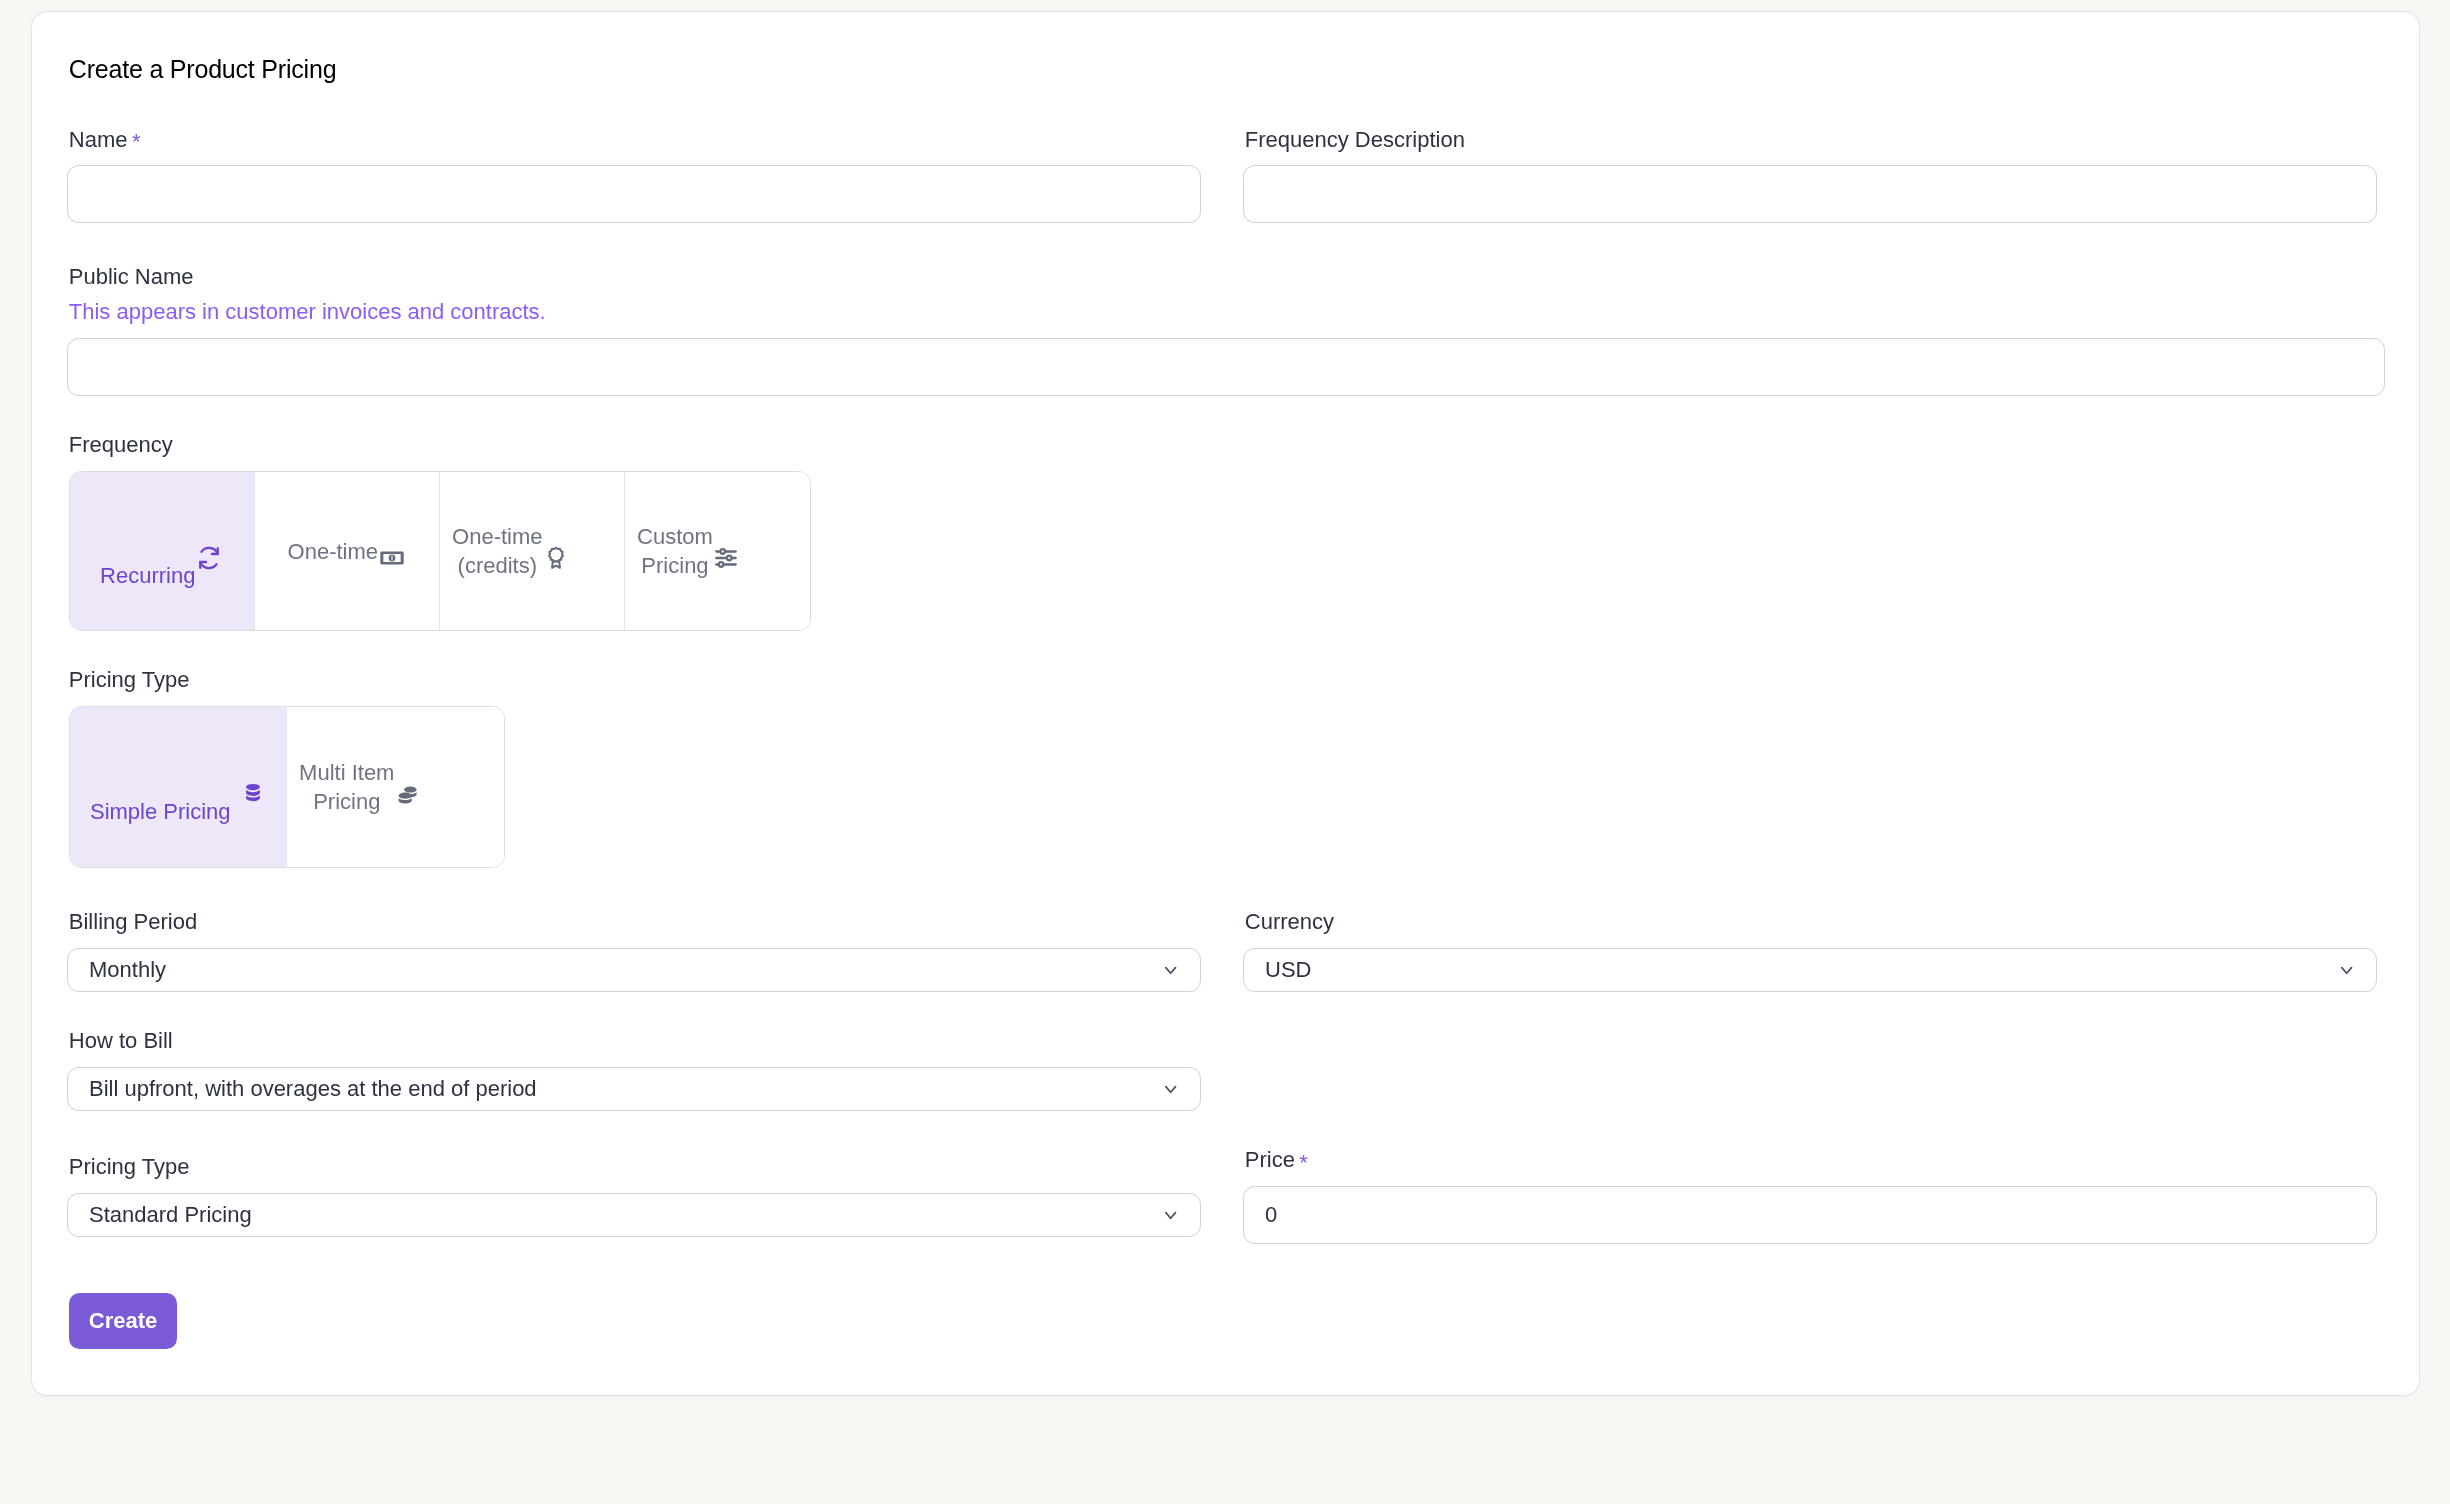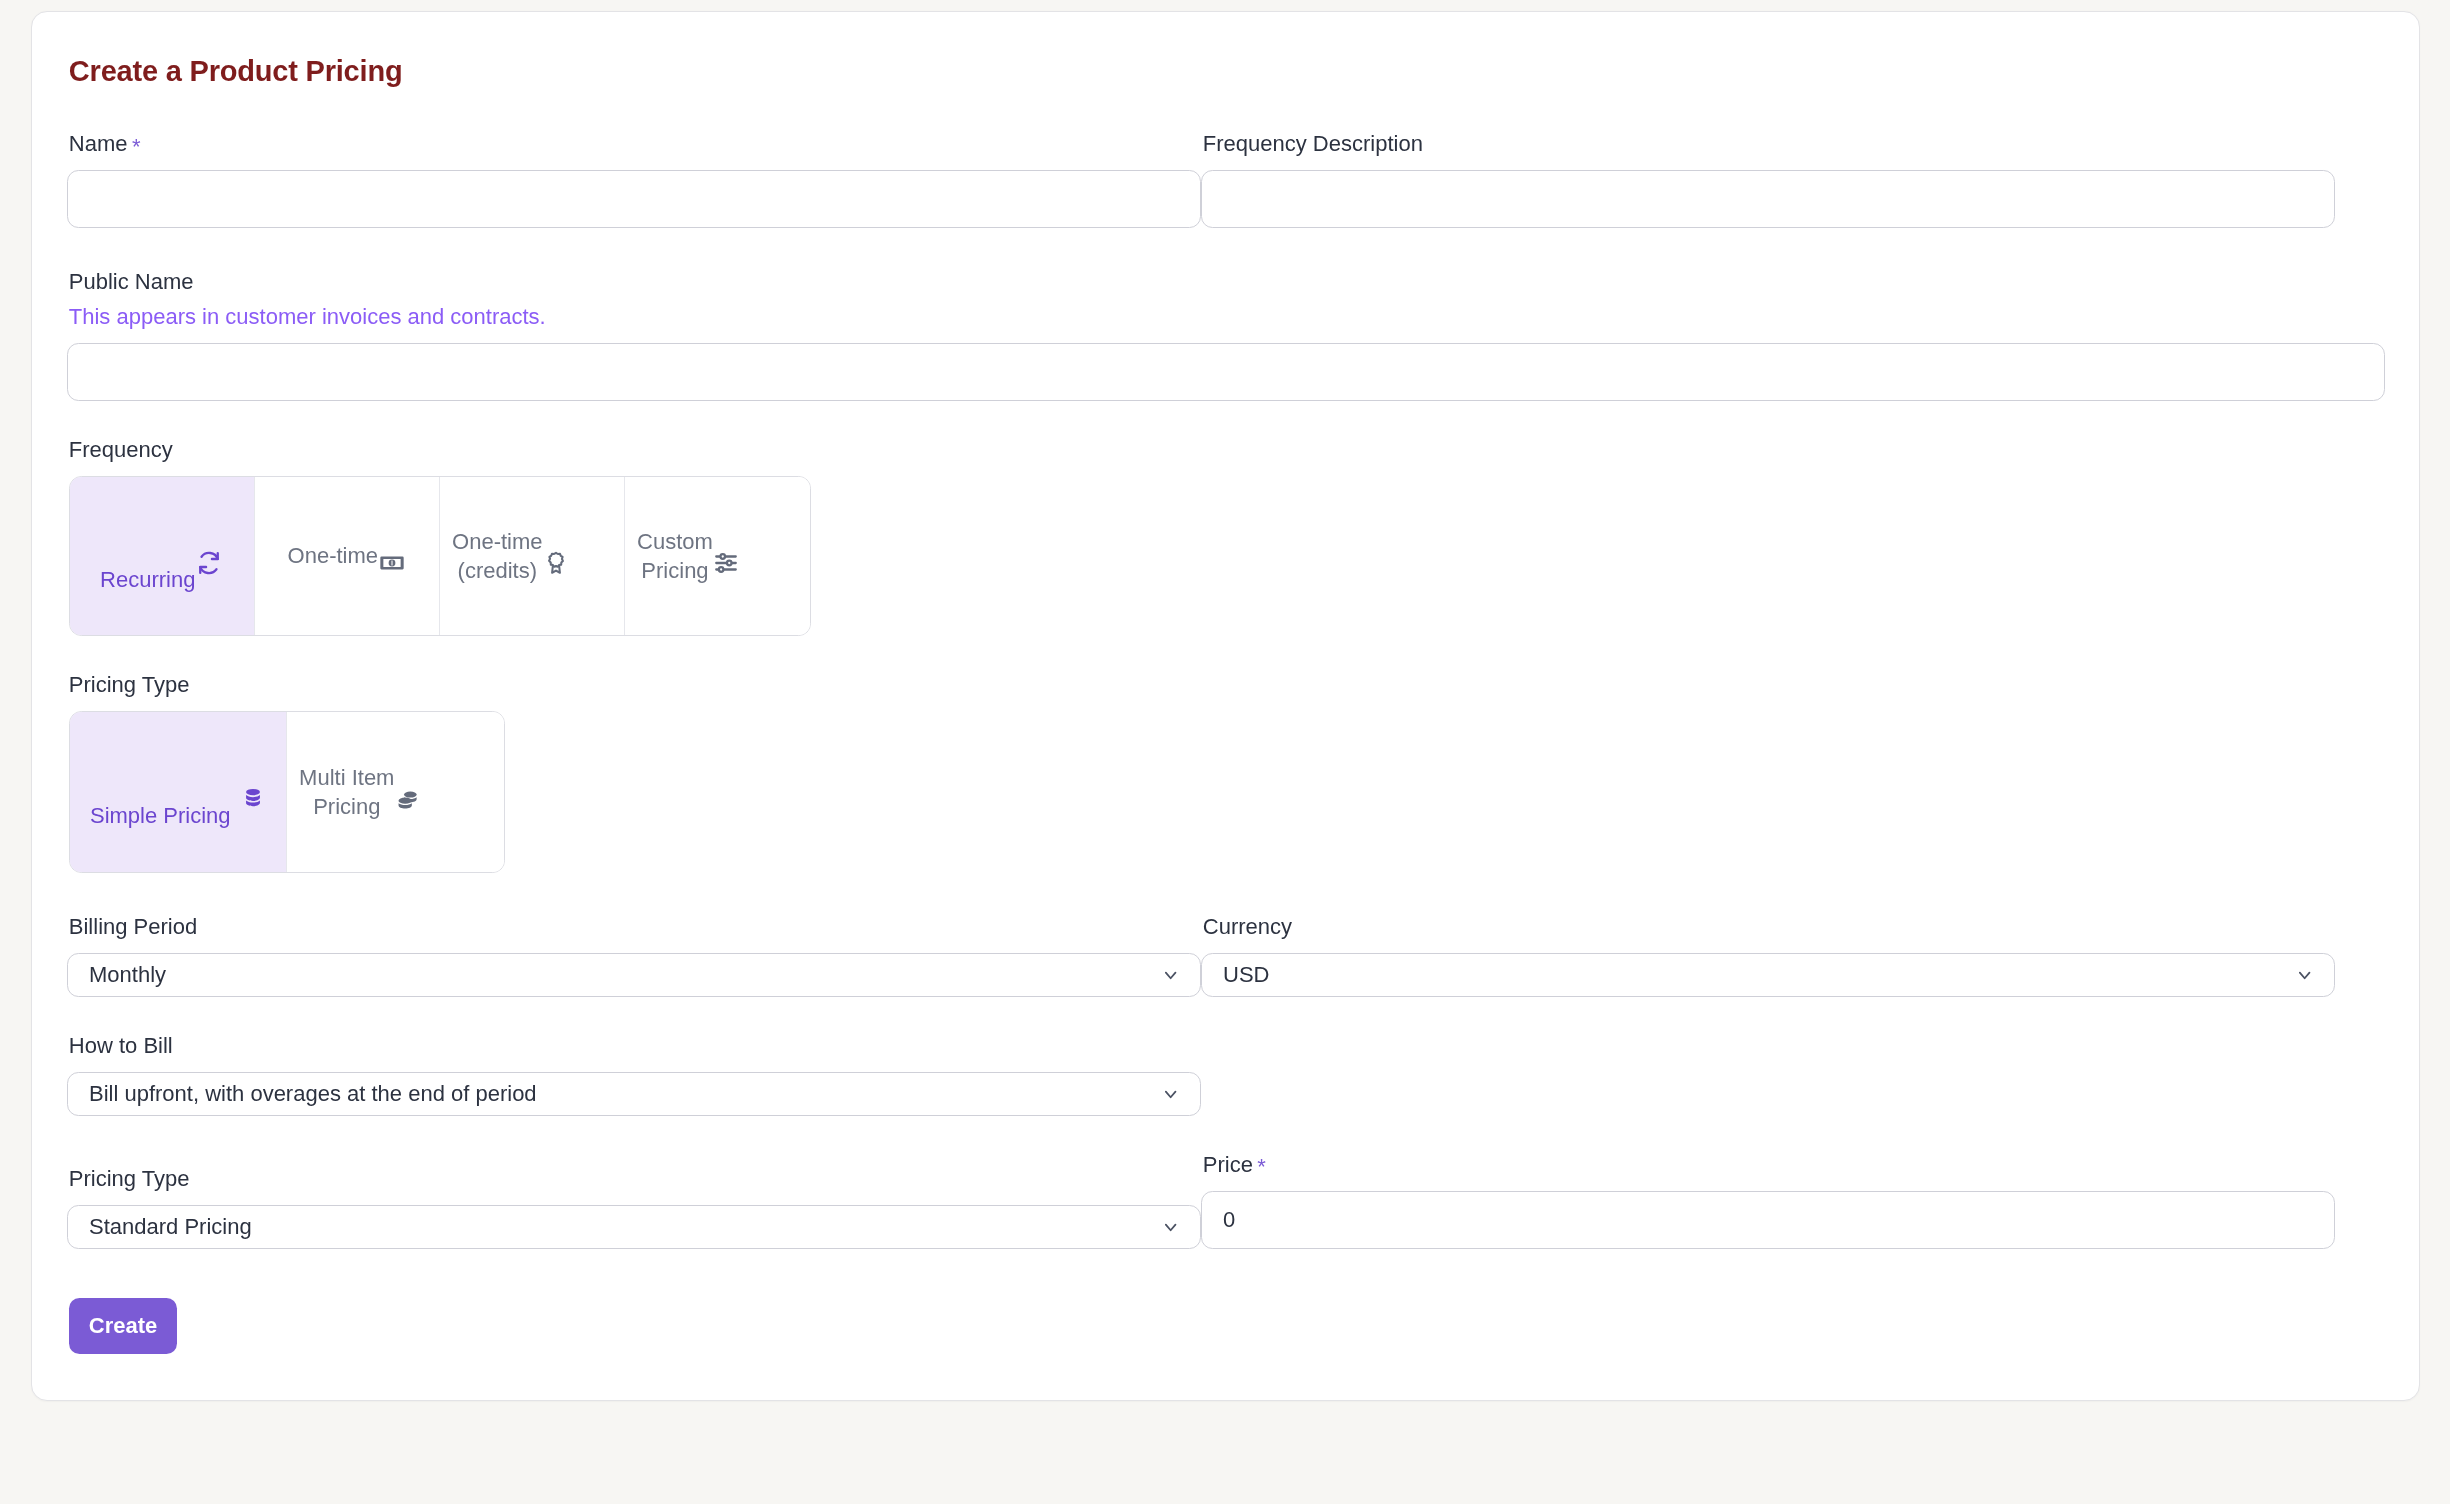"Create a Product Pricing" .card-title { color: #7f1d1d -> #000000; font-size: 29px -> 25px; font-weight: 700 -> 400 }
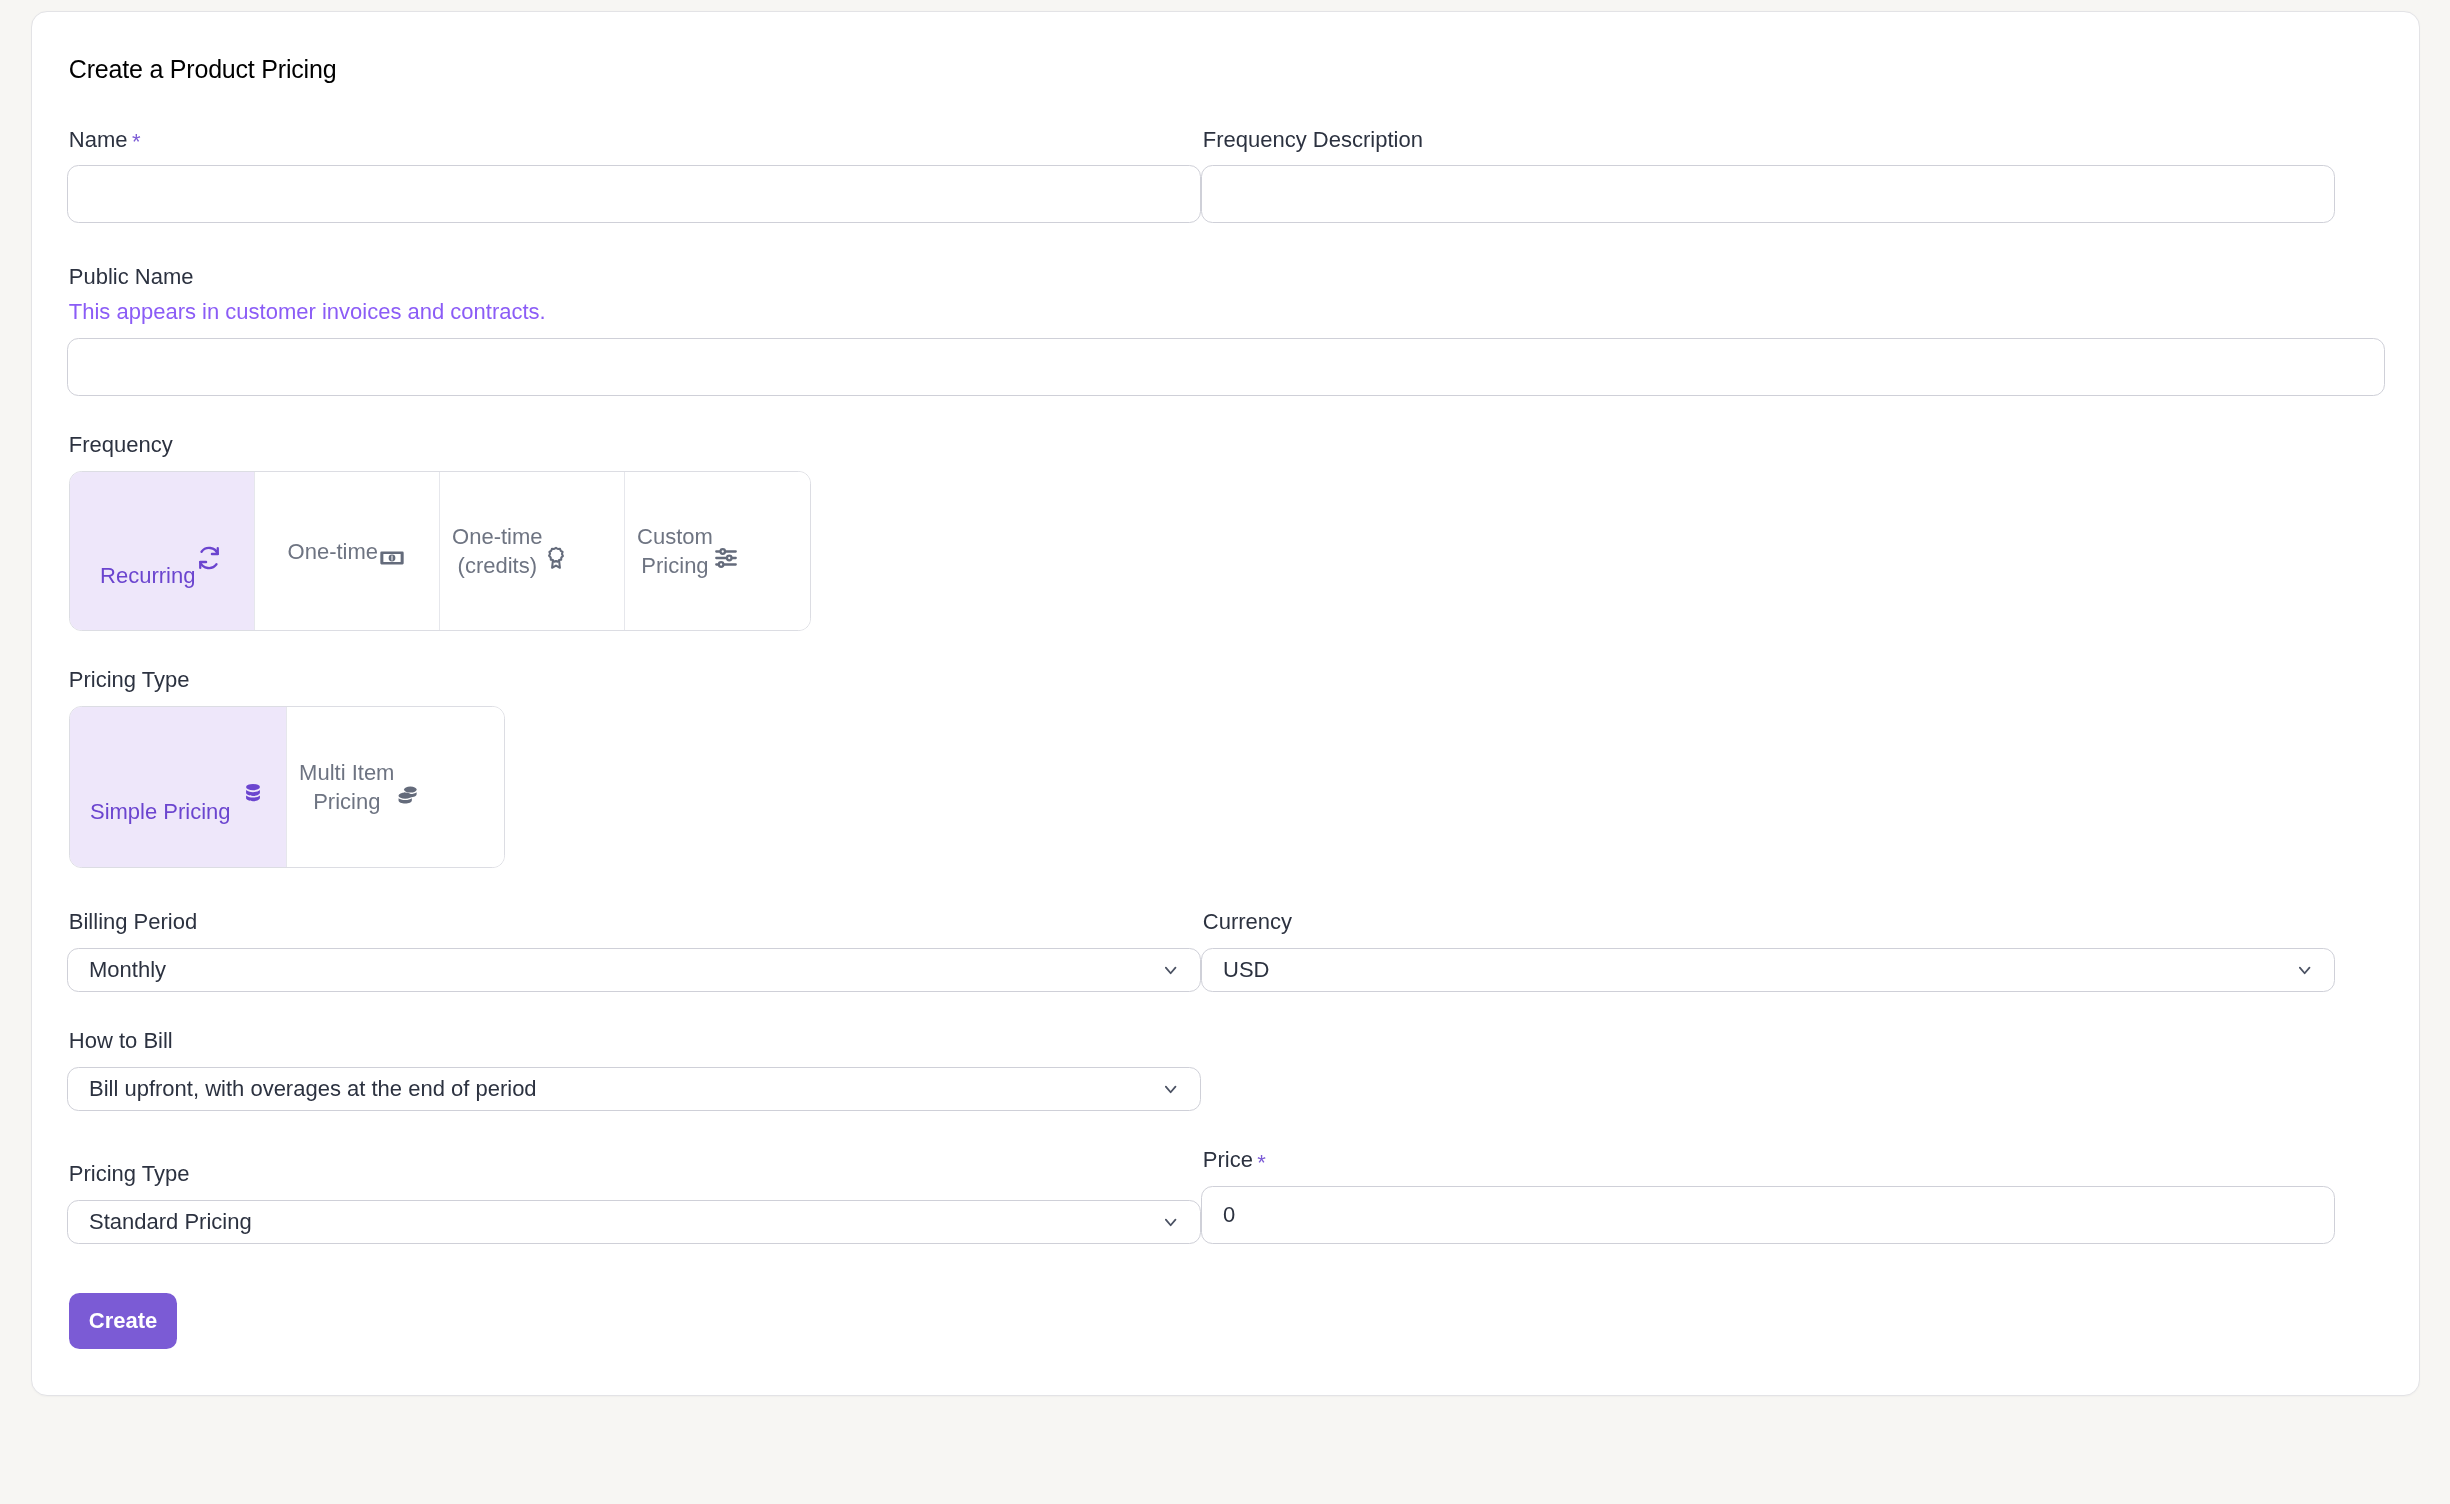"Name *" .row { align-items: flex-end -> center; gap: none -> 42px }
